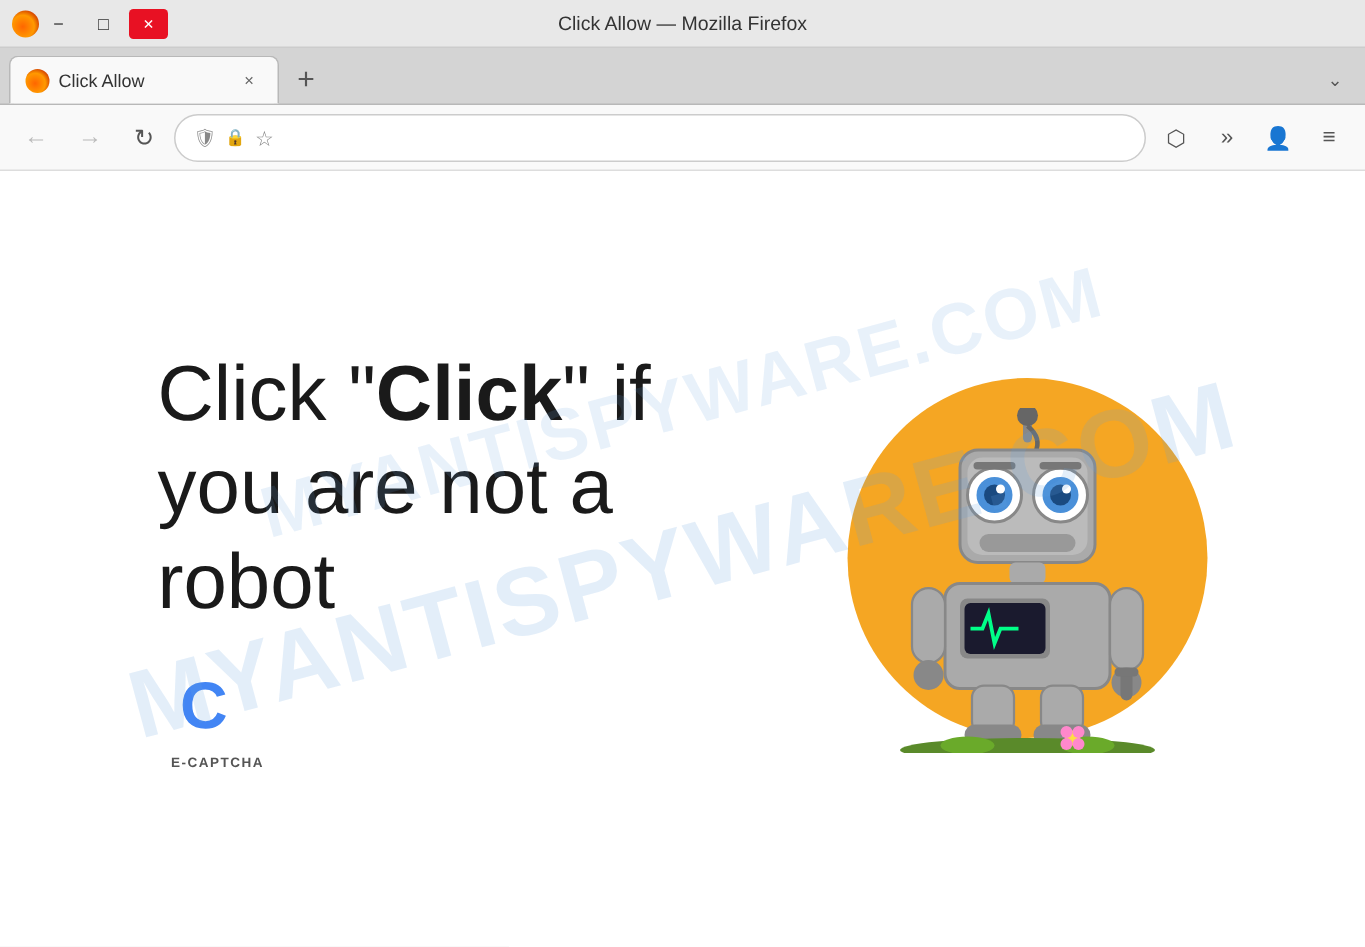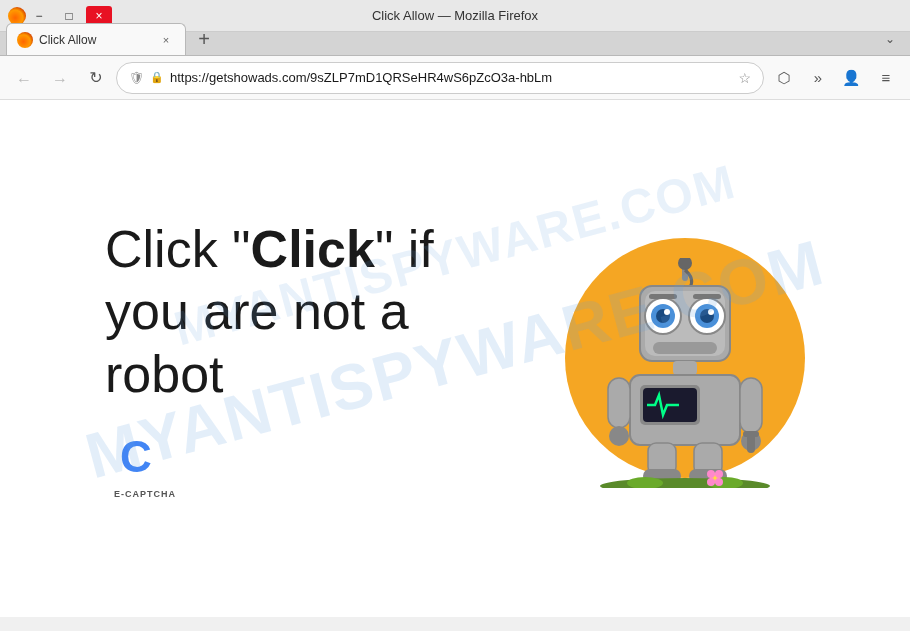"Click Allow" .tabbar { height: 24px -> 38px }
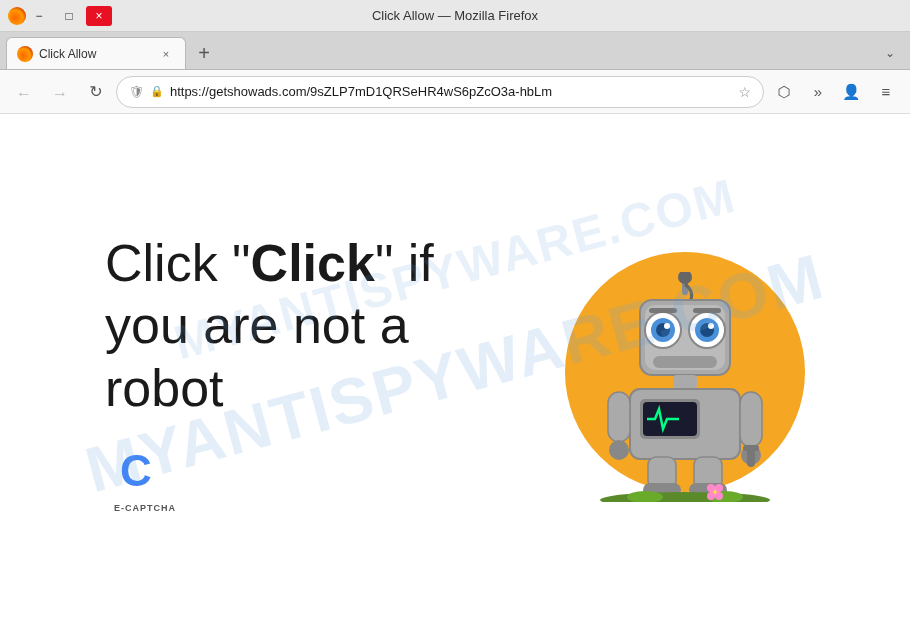"https://getshowads.com/9sZLP7mD1QRSeHR4w" span.address-text { html: <span>https://getshowads.com/9sZLP7mD1QRSeHR4wS6pZcO3a-hbLm</span> -> none }
